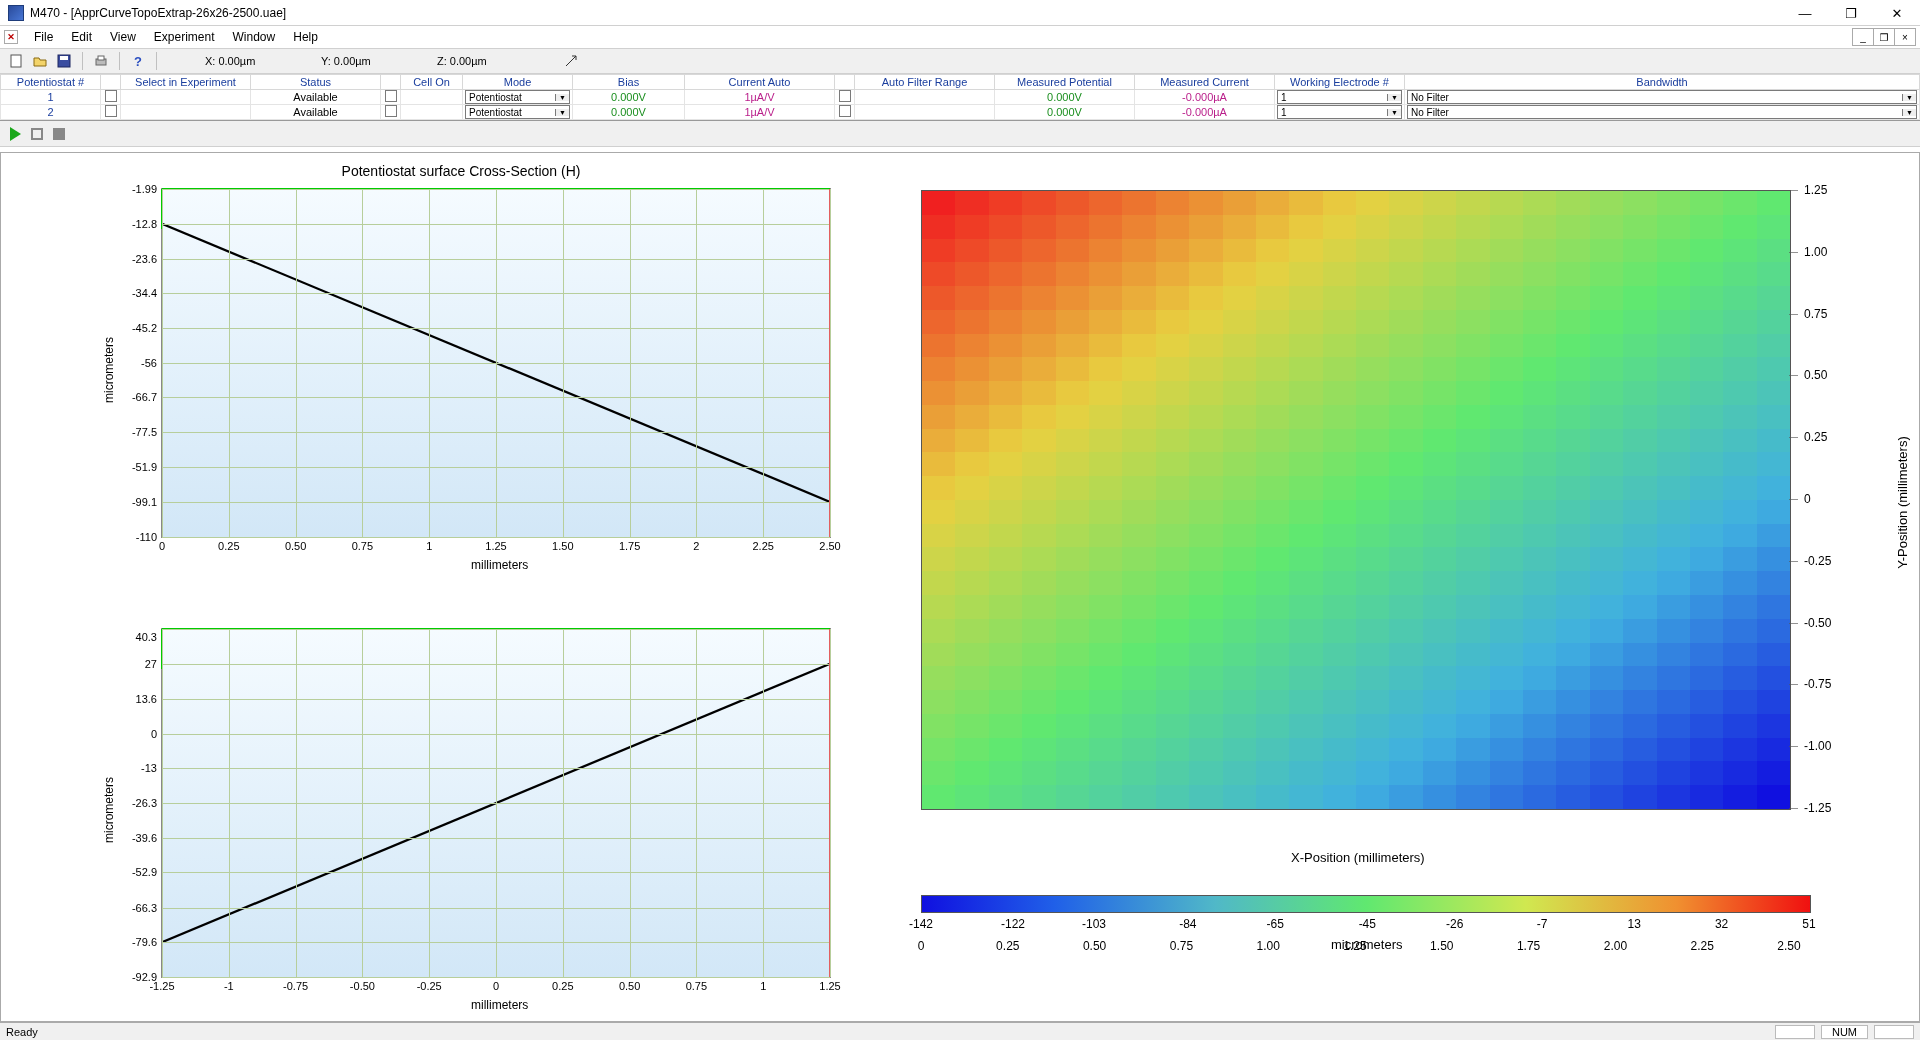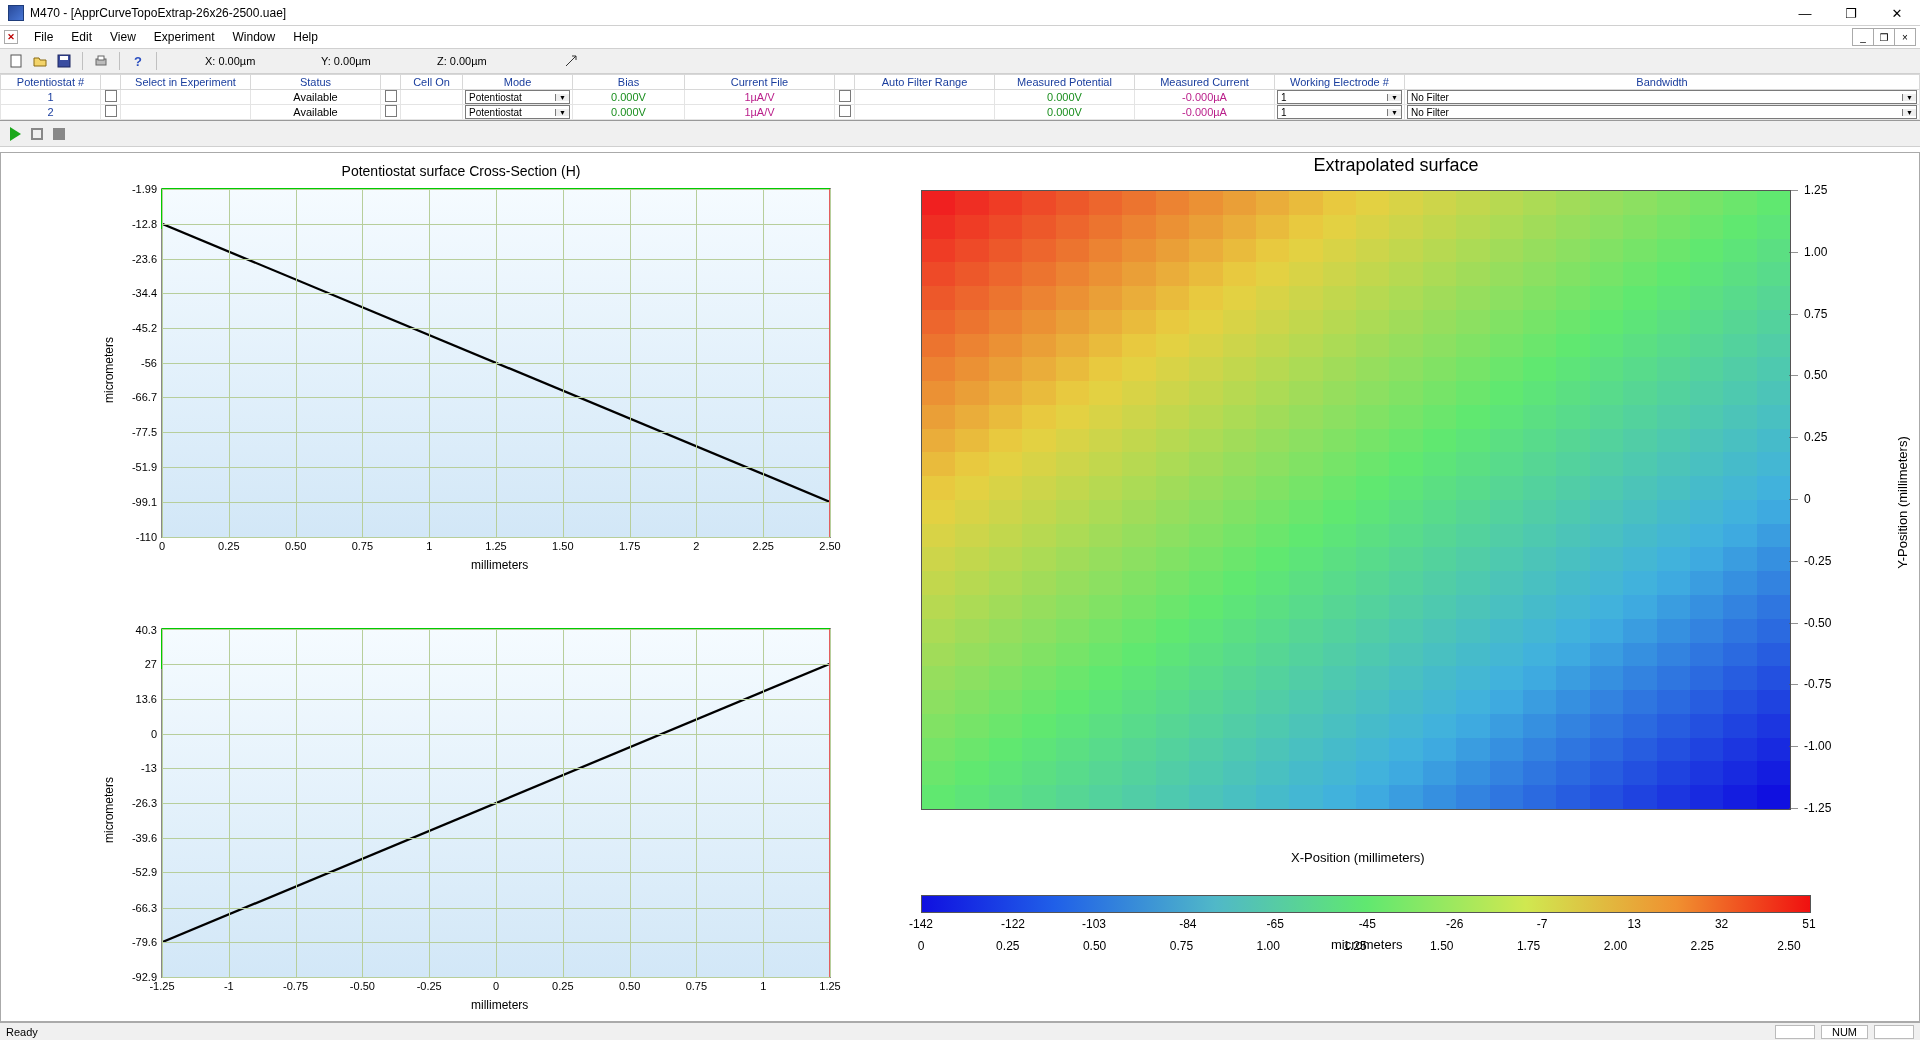"Current File" td { text: File -> Auto }
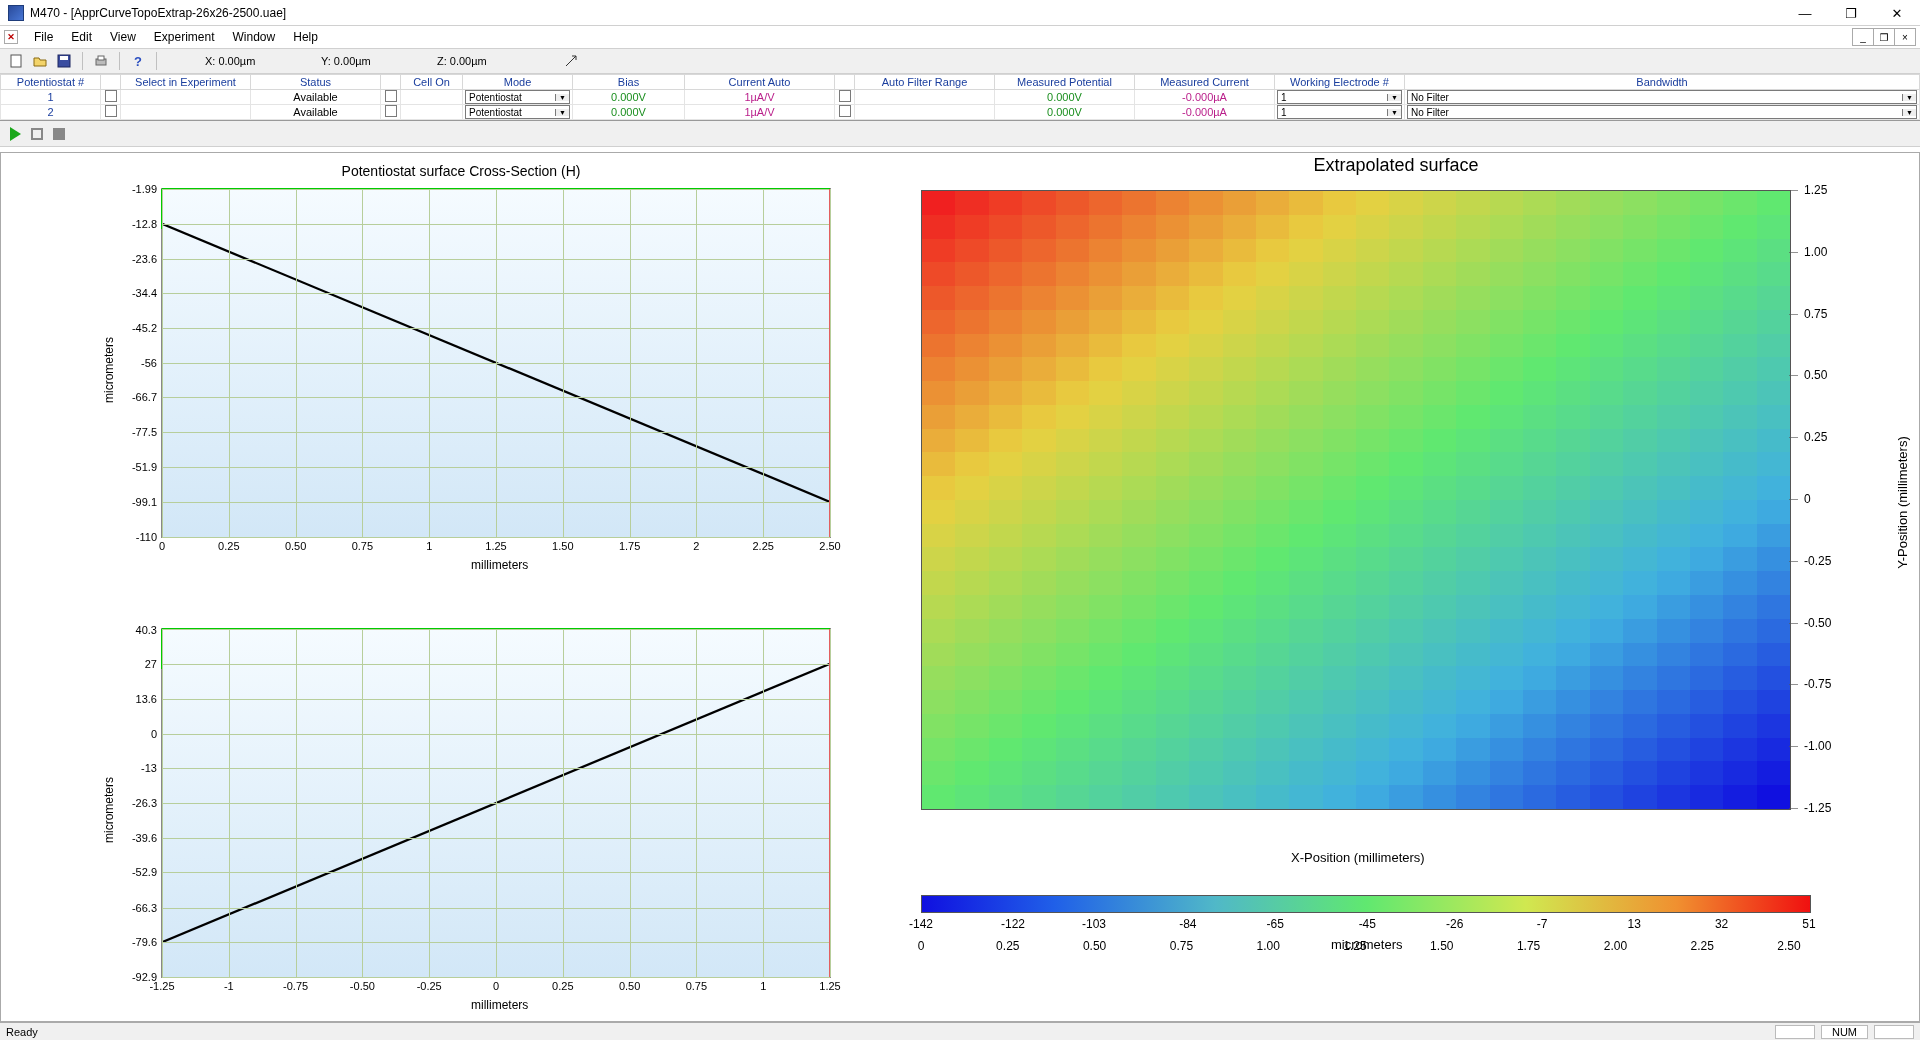"Extrapolated surface" div.panel-title { html: <div>Extrapolated surface</div> -> none }
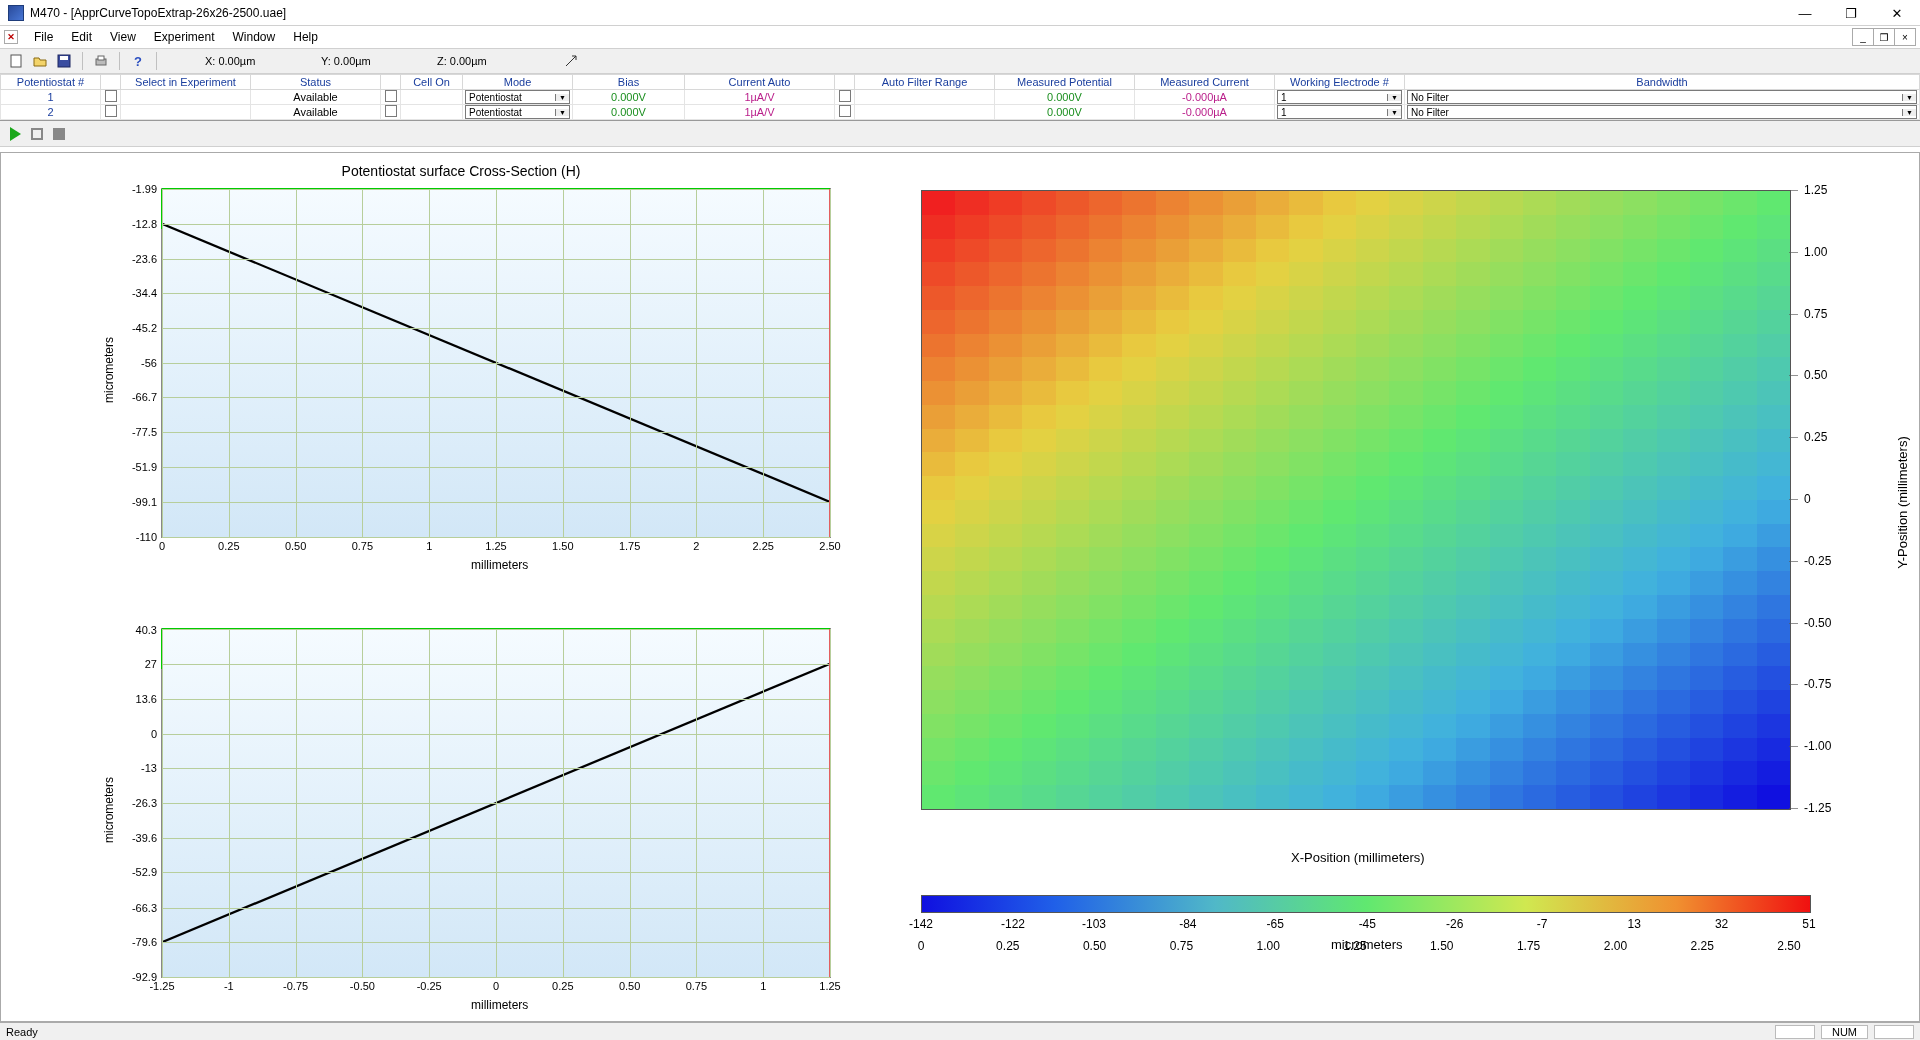"40.3" div.tick-y { top: 1px -> 8px }
